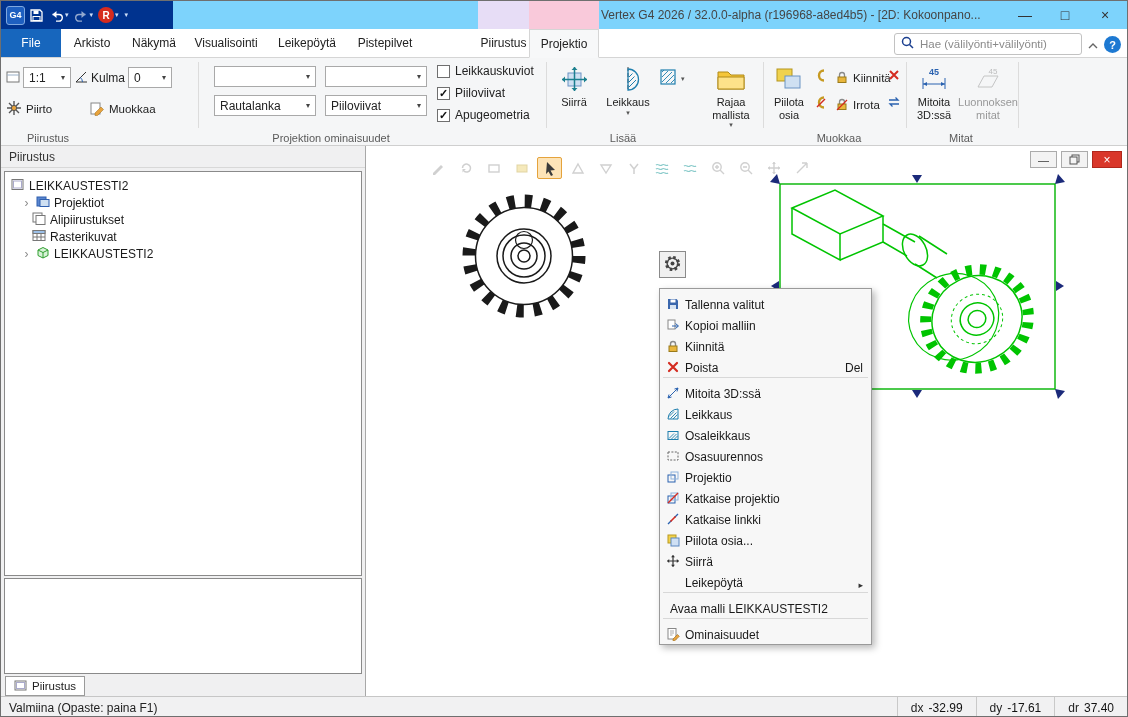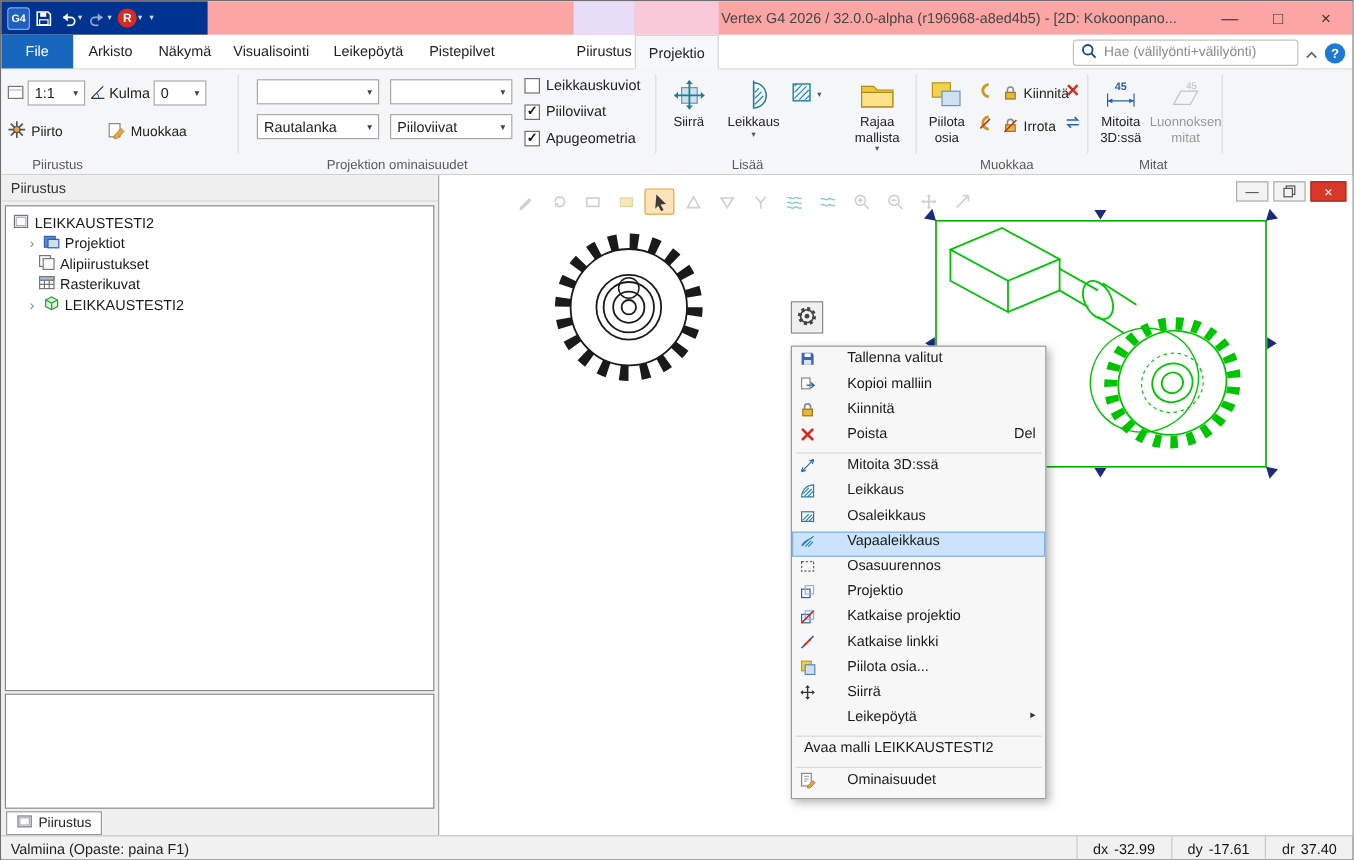"G4" .titlebar { background: #fca5a5 -> #7dd3fc }
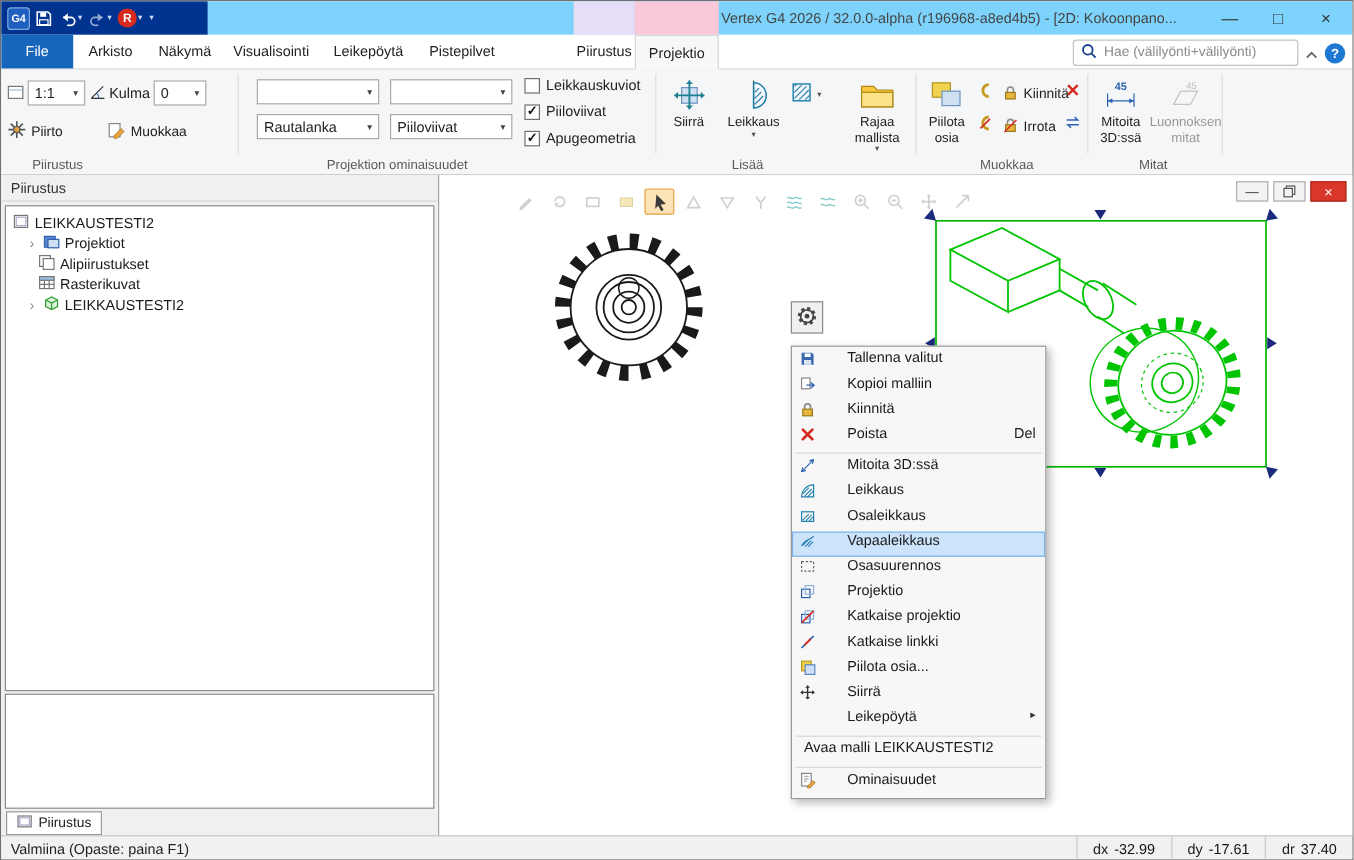"Tallenna valitut" .mi { align-items: flex-start -> flex-end; gap: 24px -> 3px }
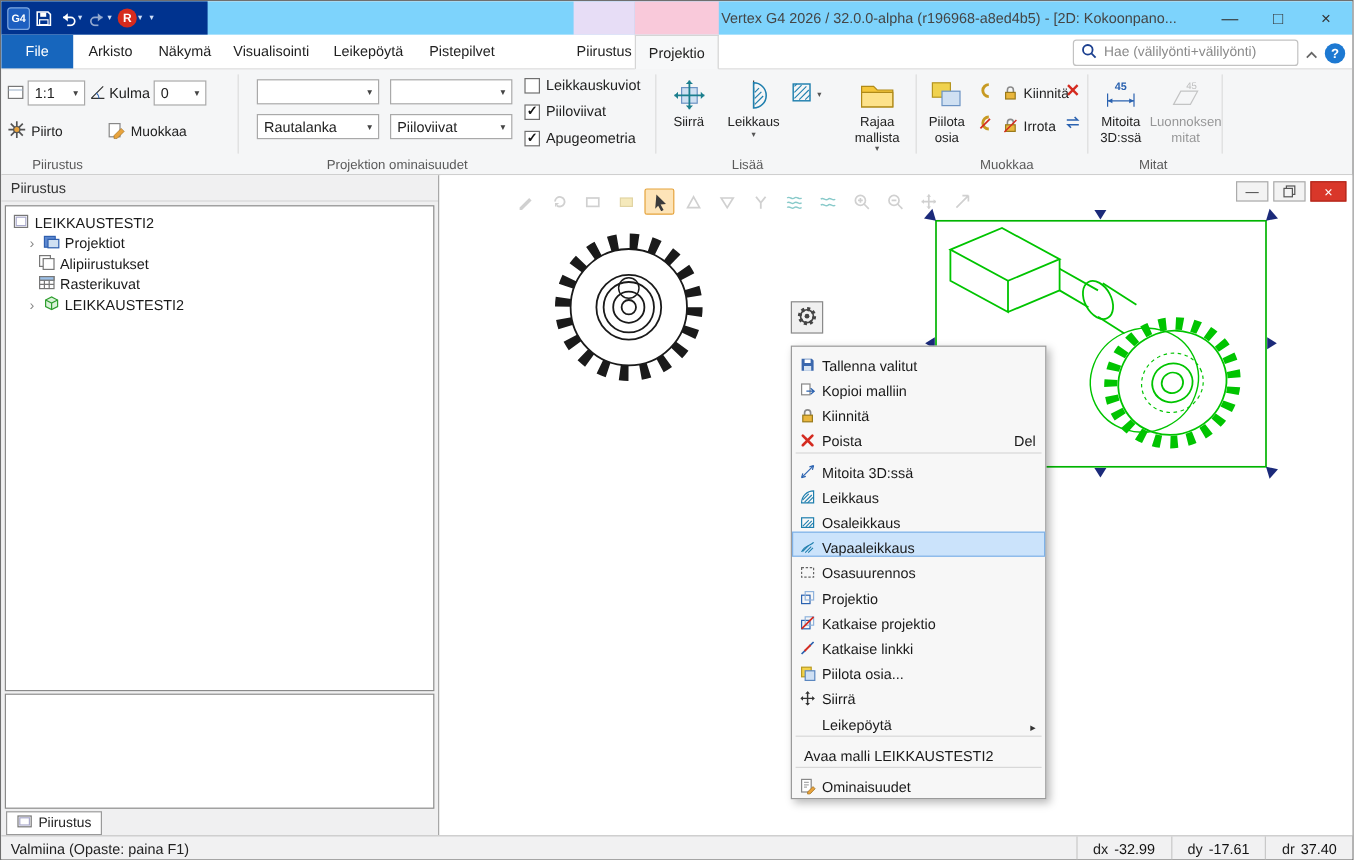"Vapaaleikkaus" div.mi { html: <div> <span> <svg> <path></path> <path></path> </svg> </span> <span>Vapaaleikkaus</span> </div> -> none }
